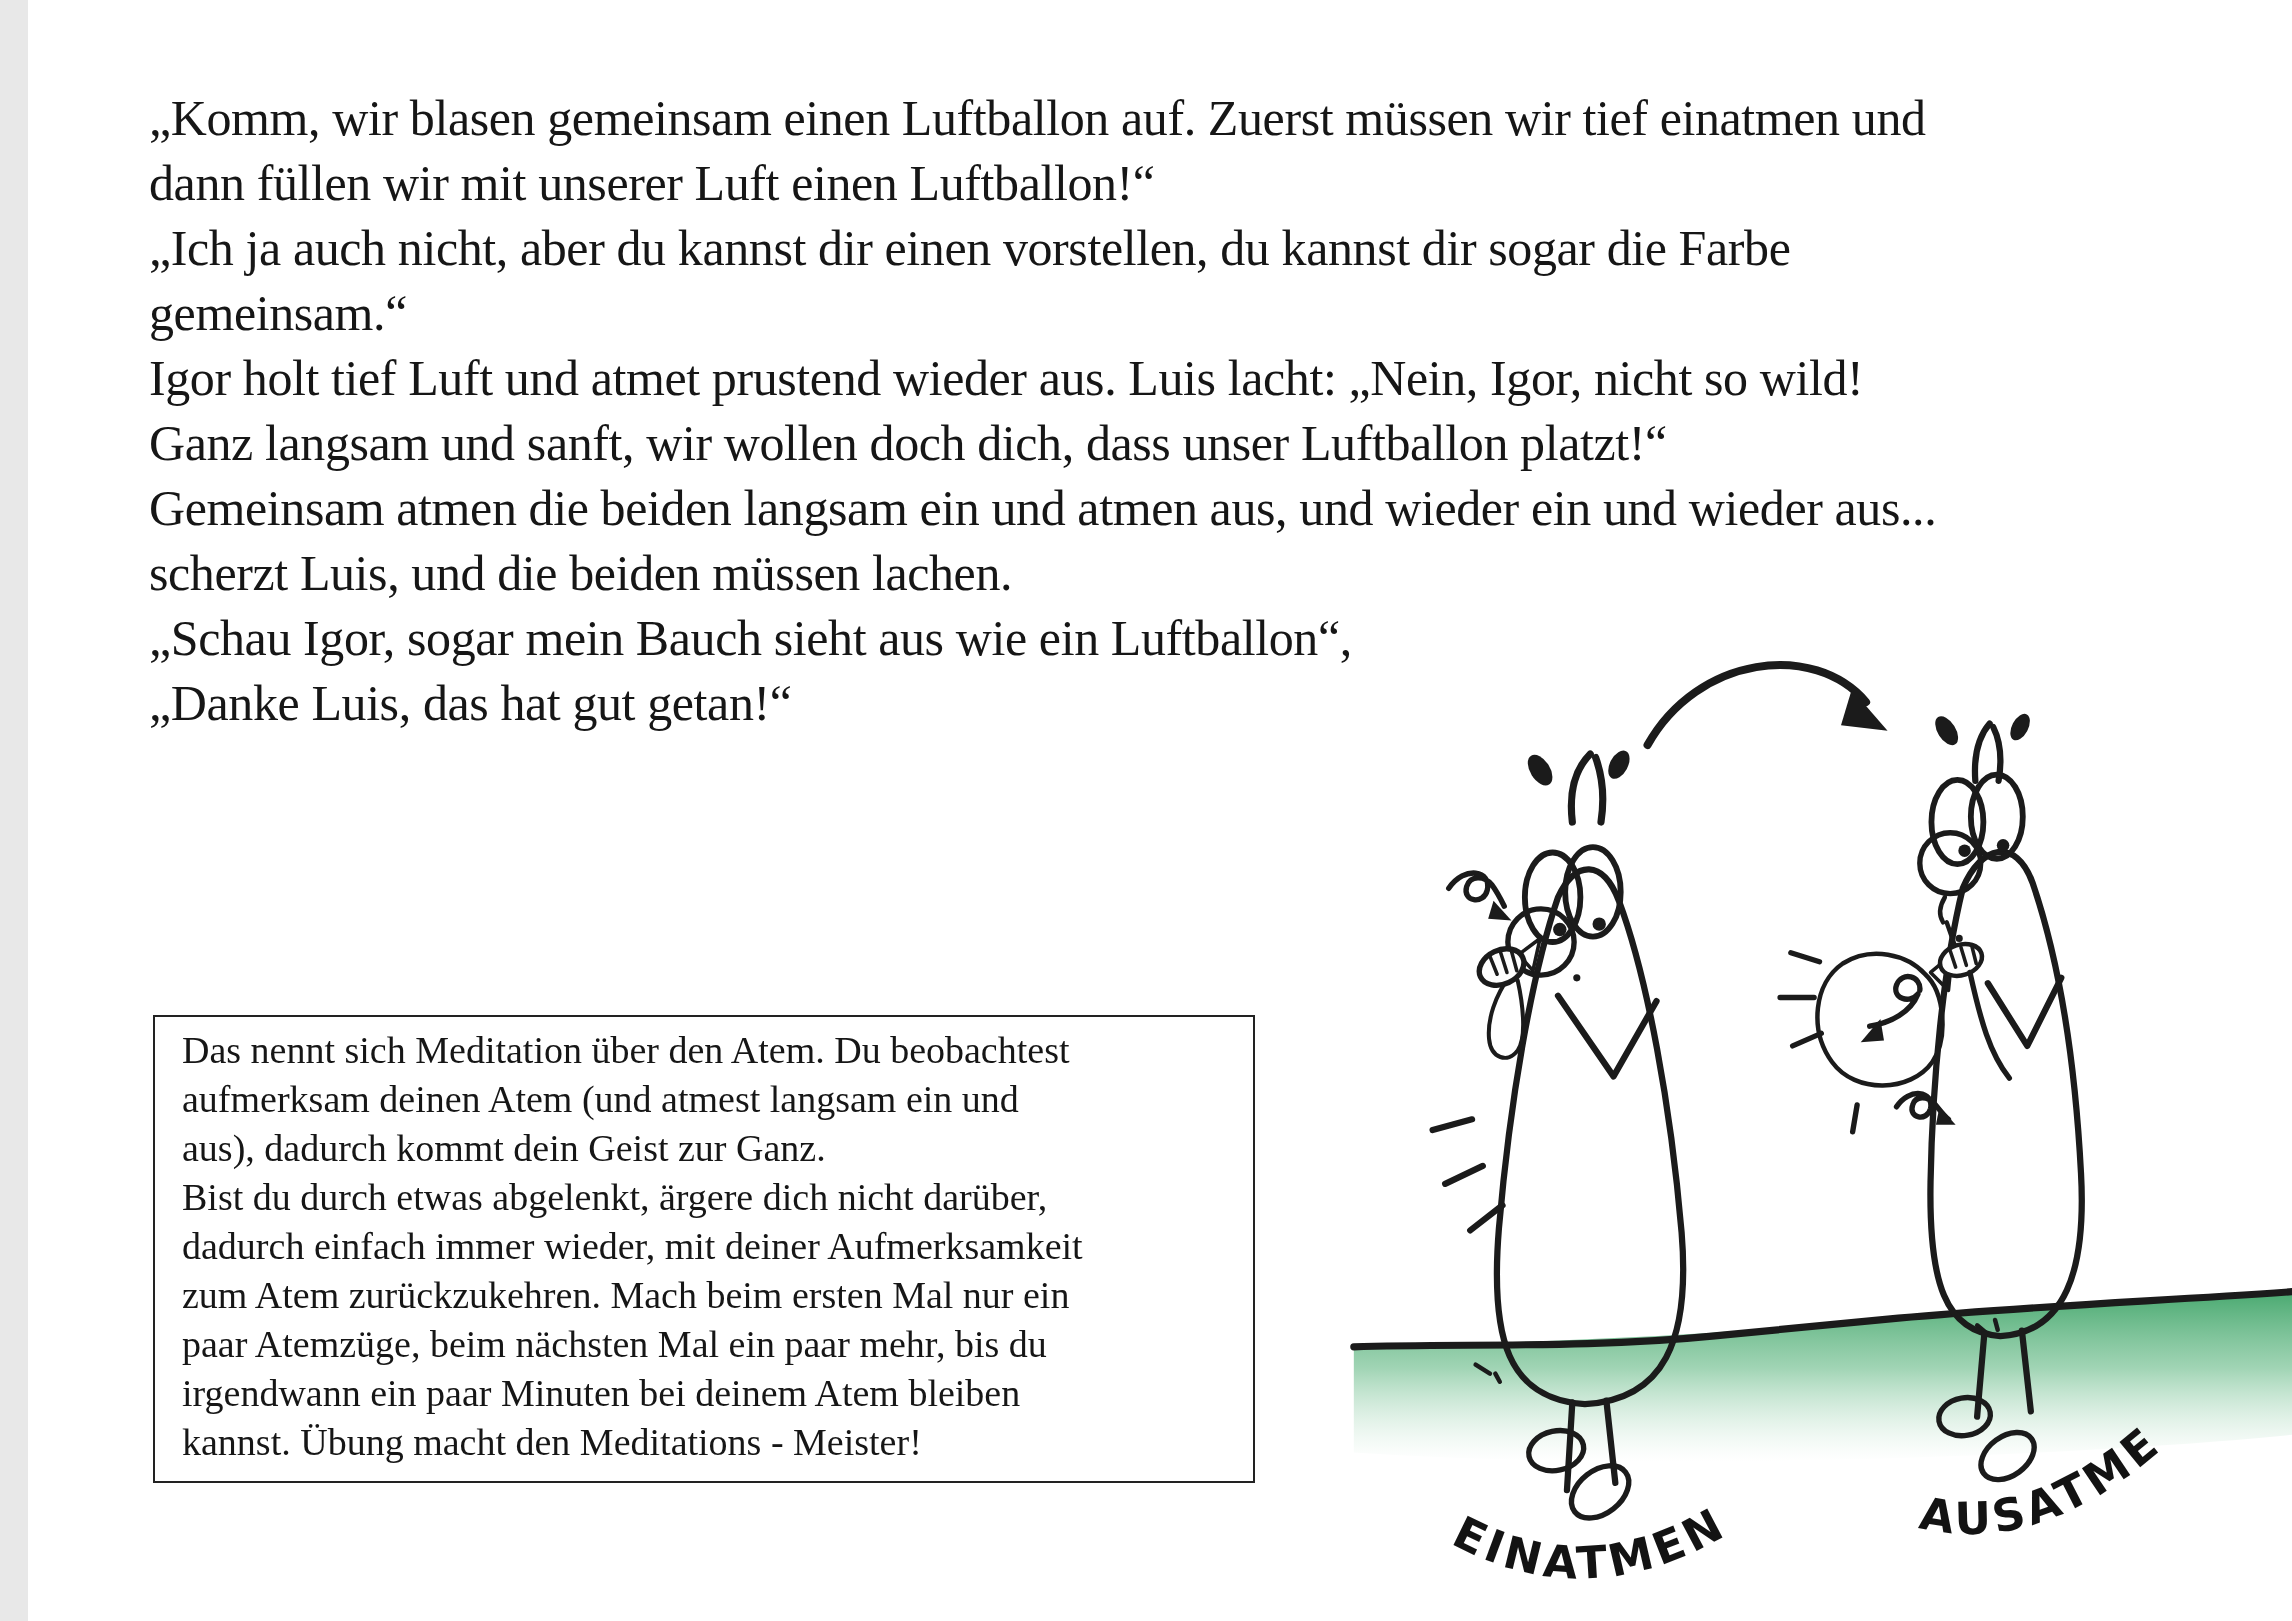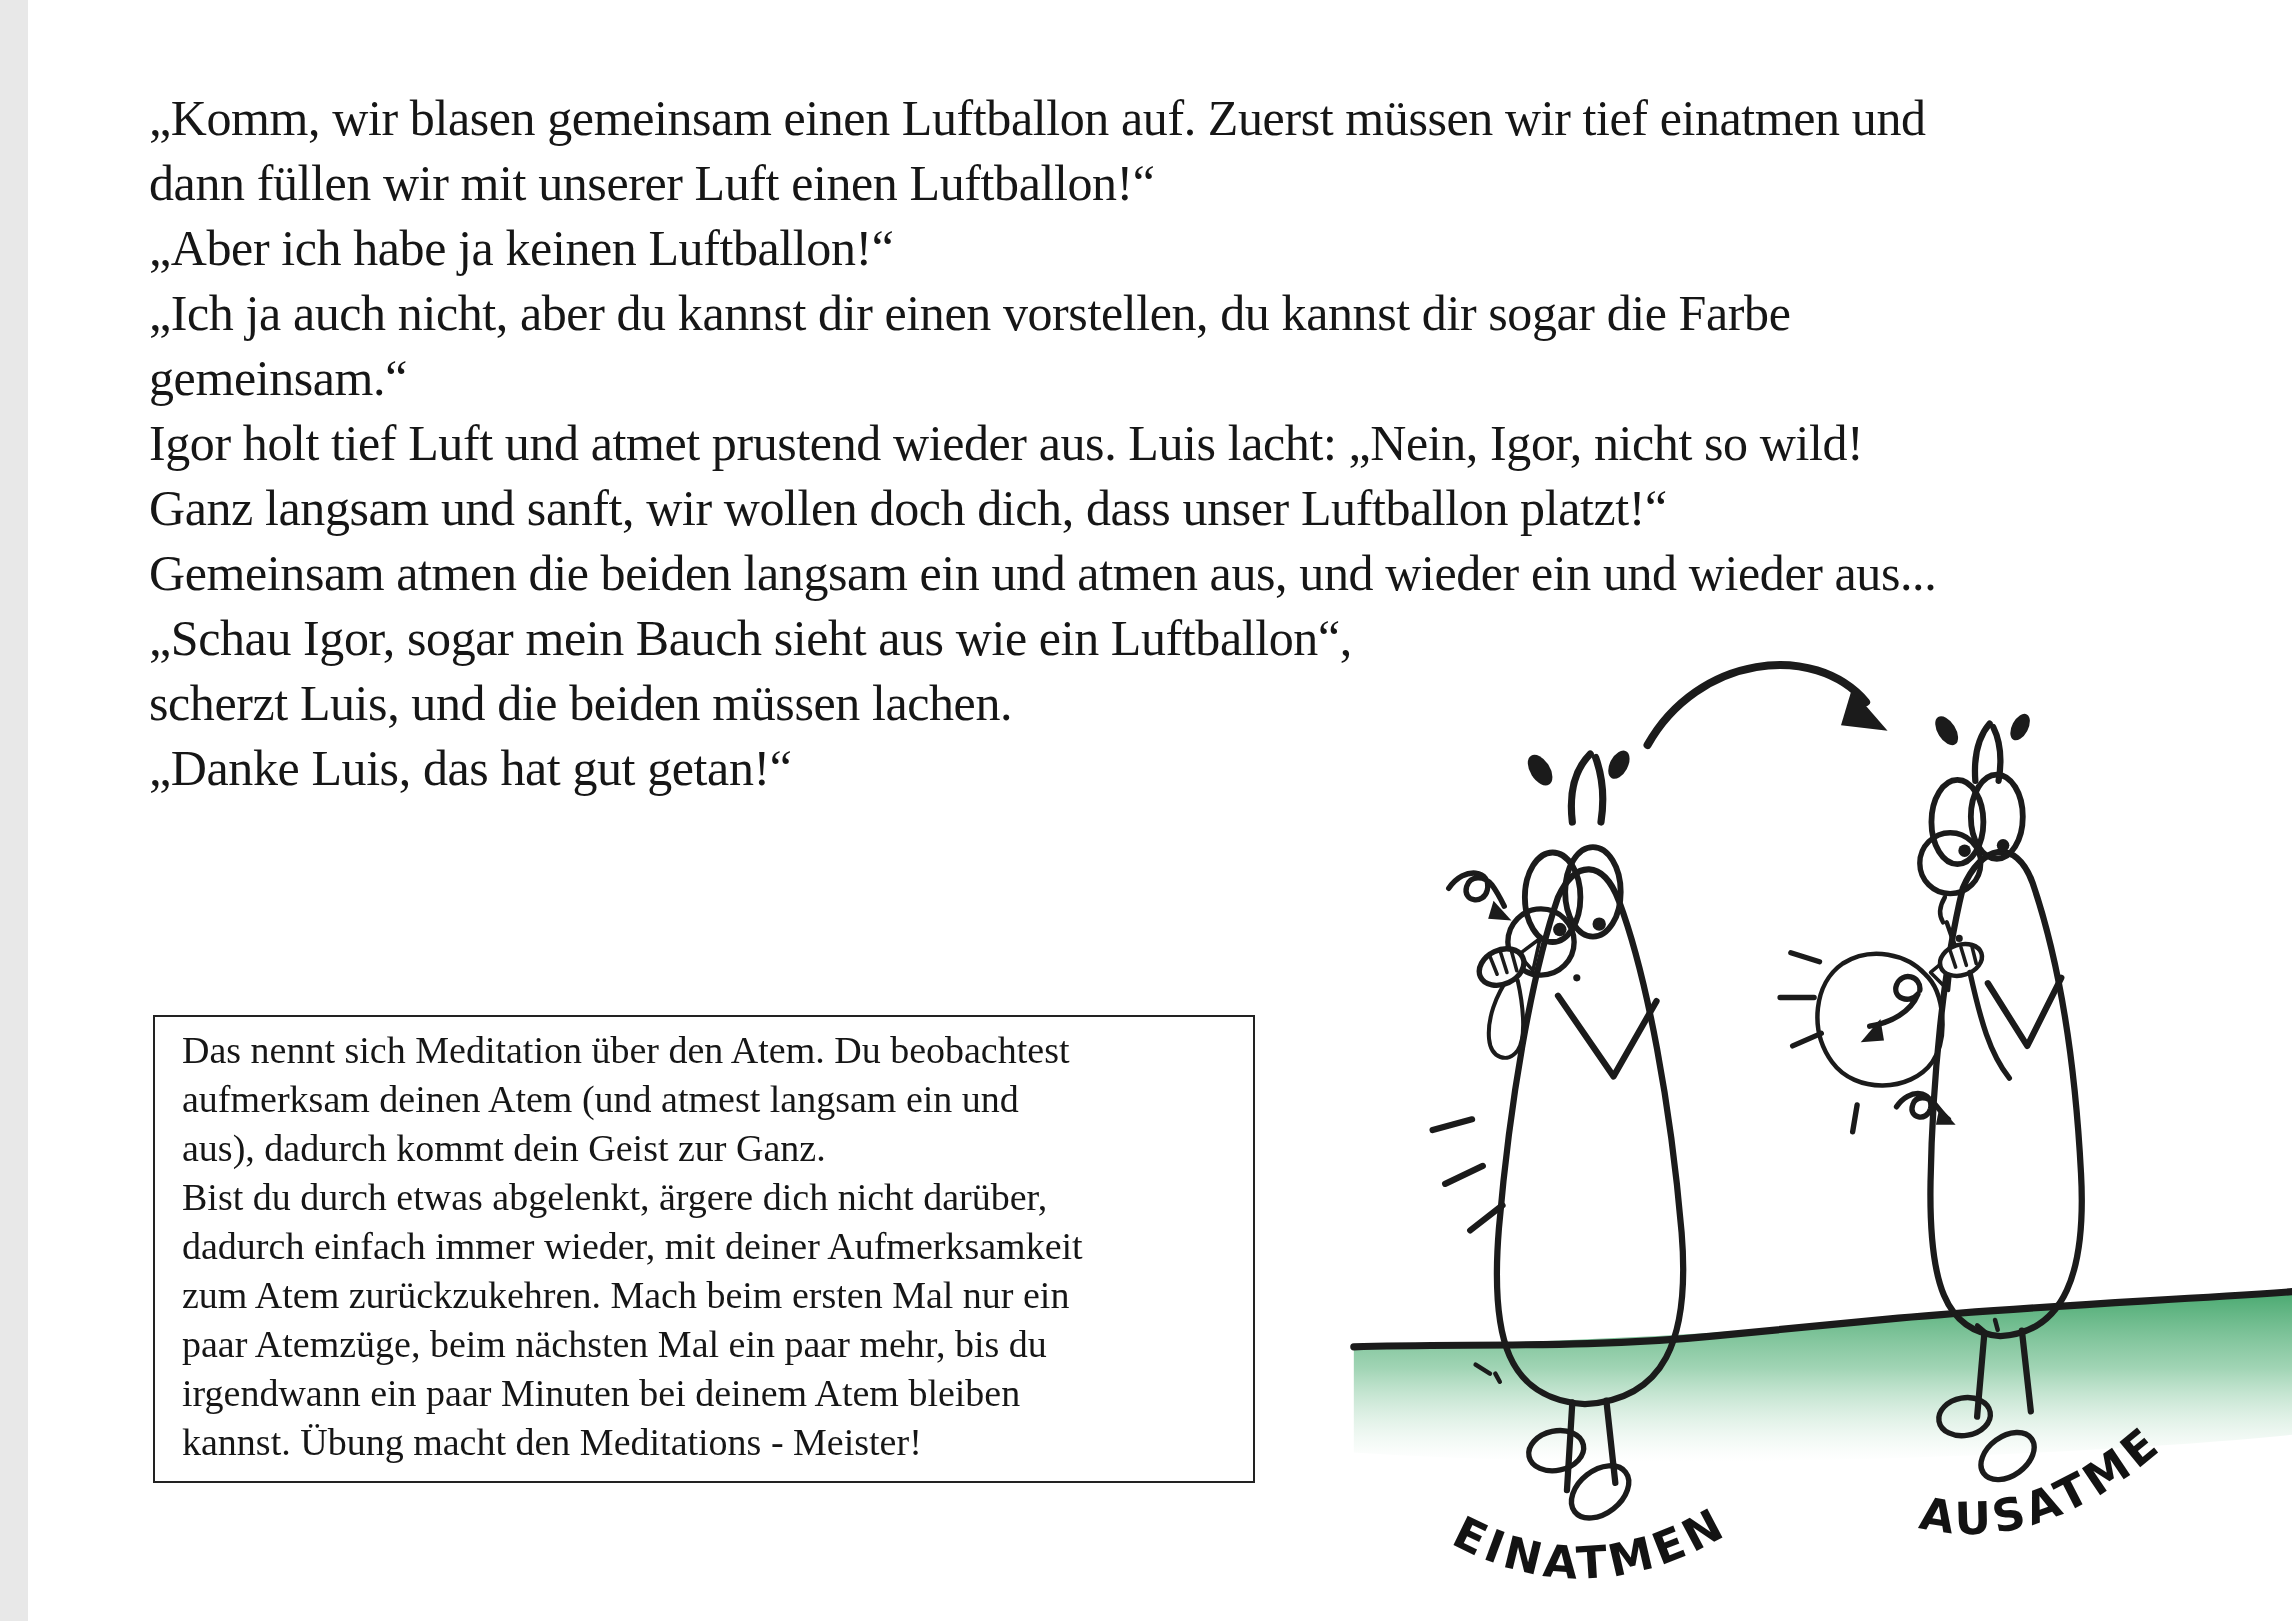"„Aber ich habe ja keinen" div.line { html: <div>„Aber ich habe ja keinen Luftballon!“</div> -> none }
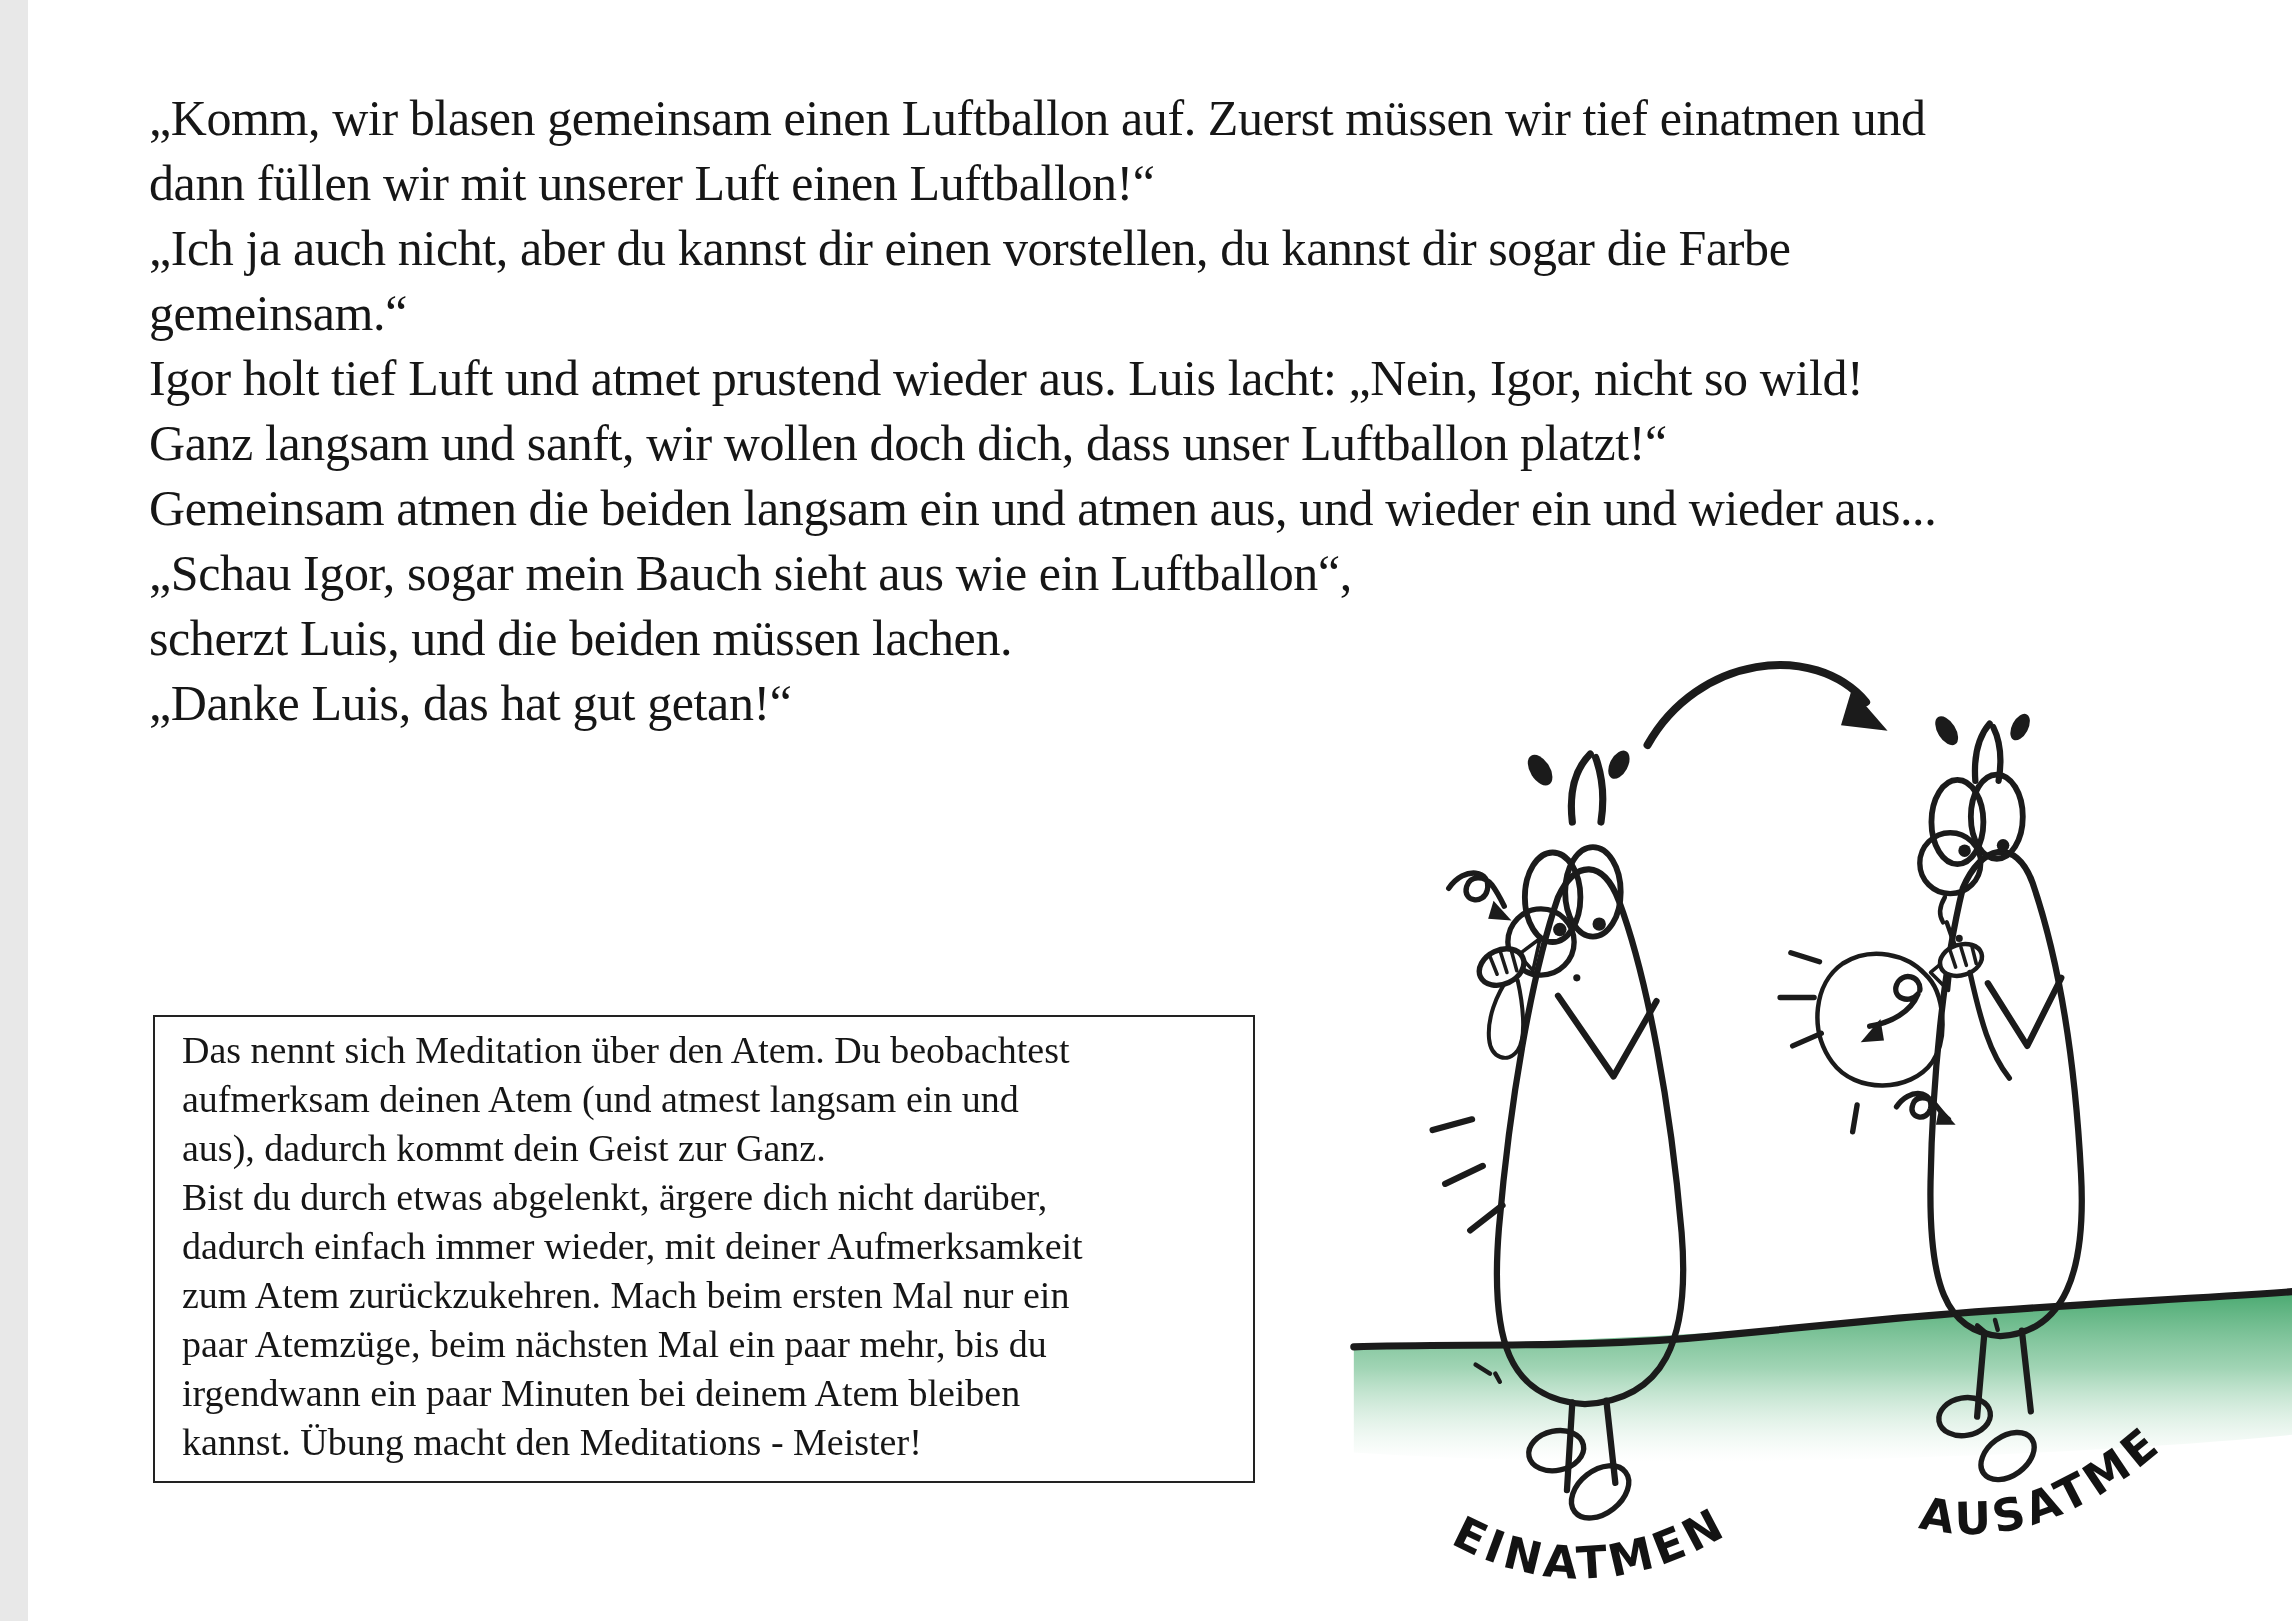"„Schau Igor, sogar mein Bauch" div.line { order: before "scherzt Luis, und die beiden" -> after "scherzt Luis, und die beiden" }
